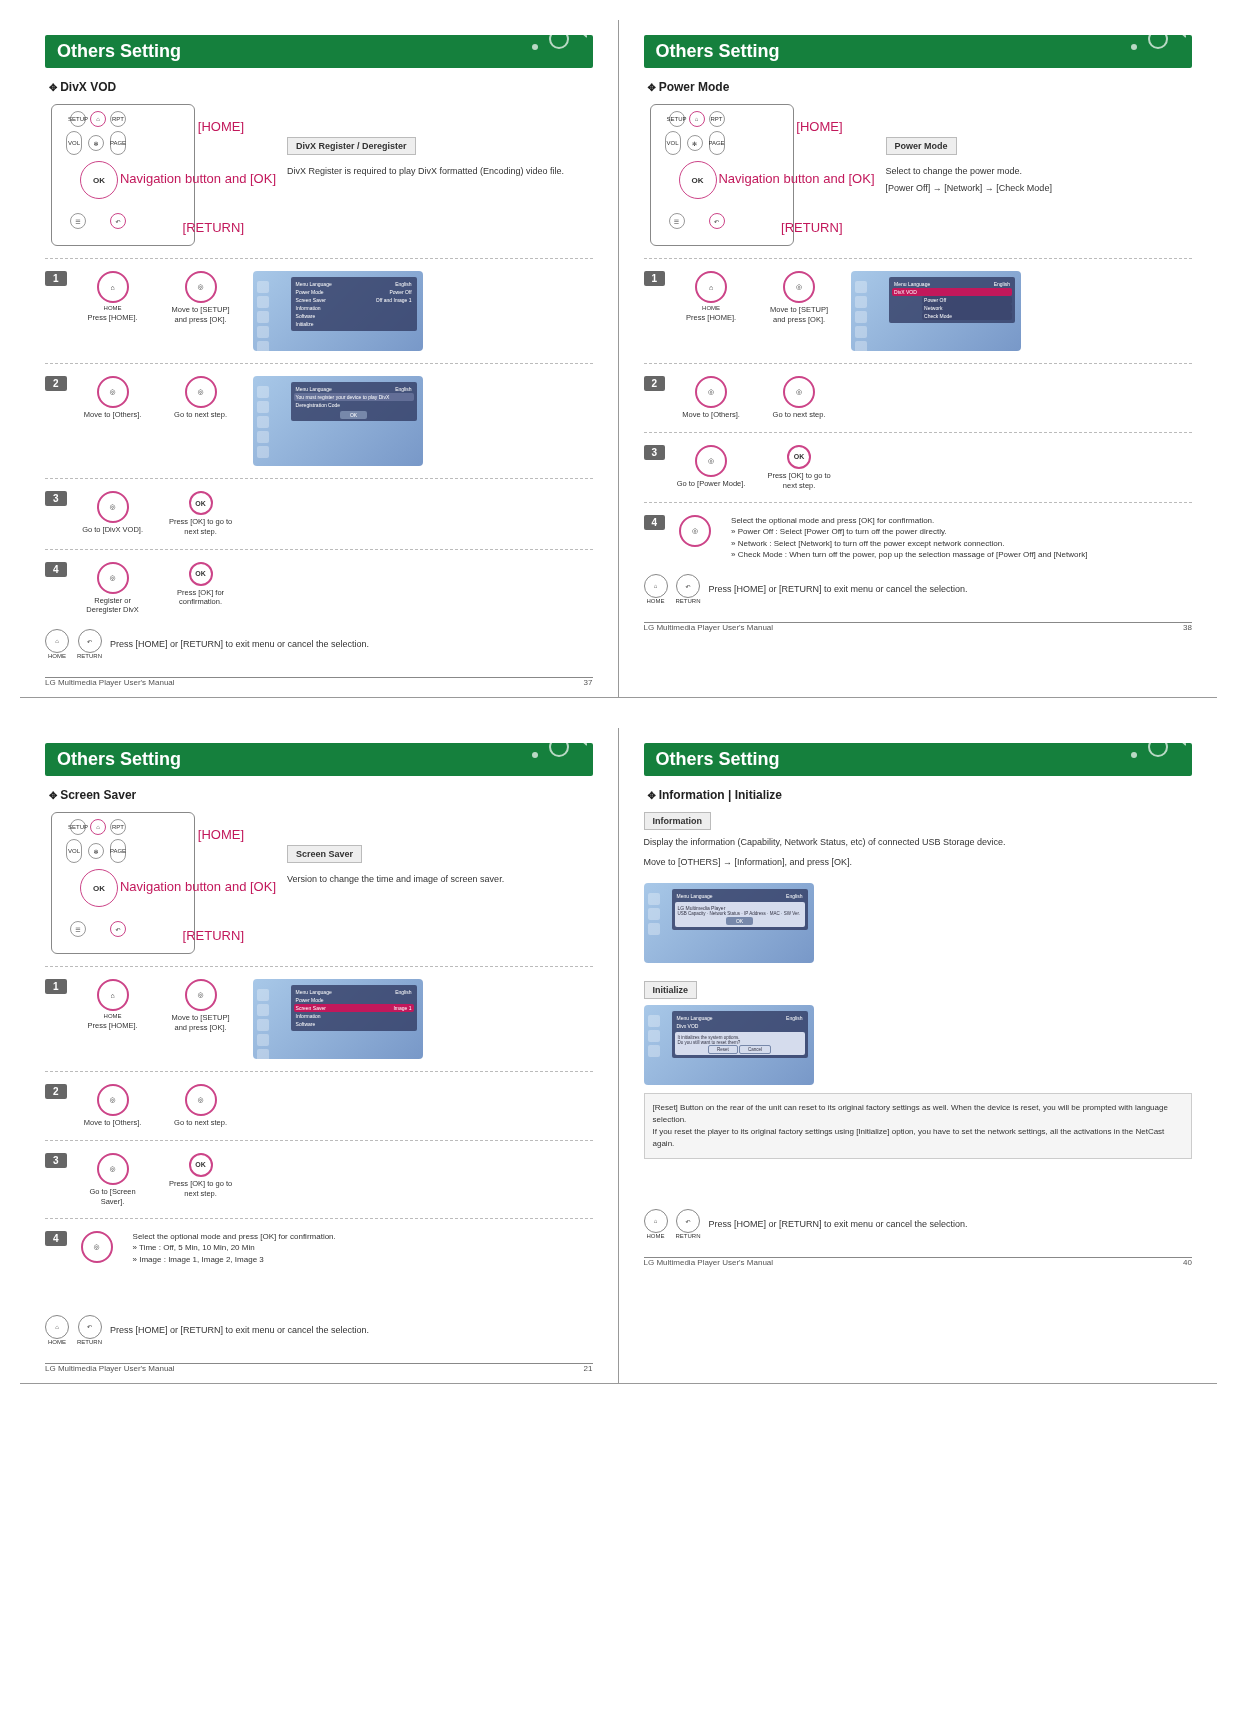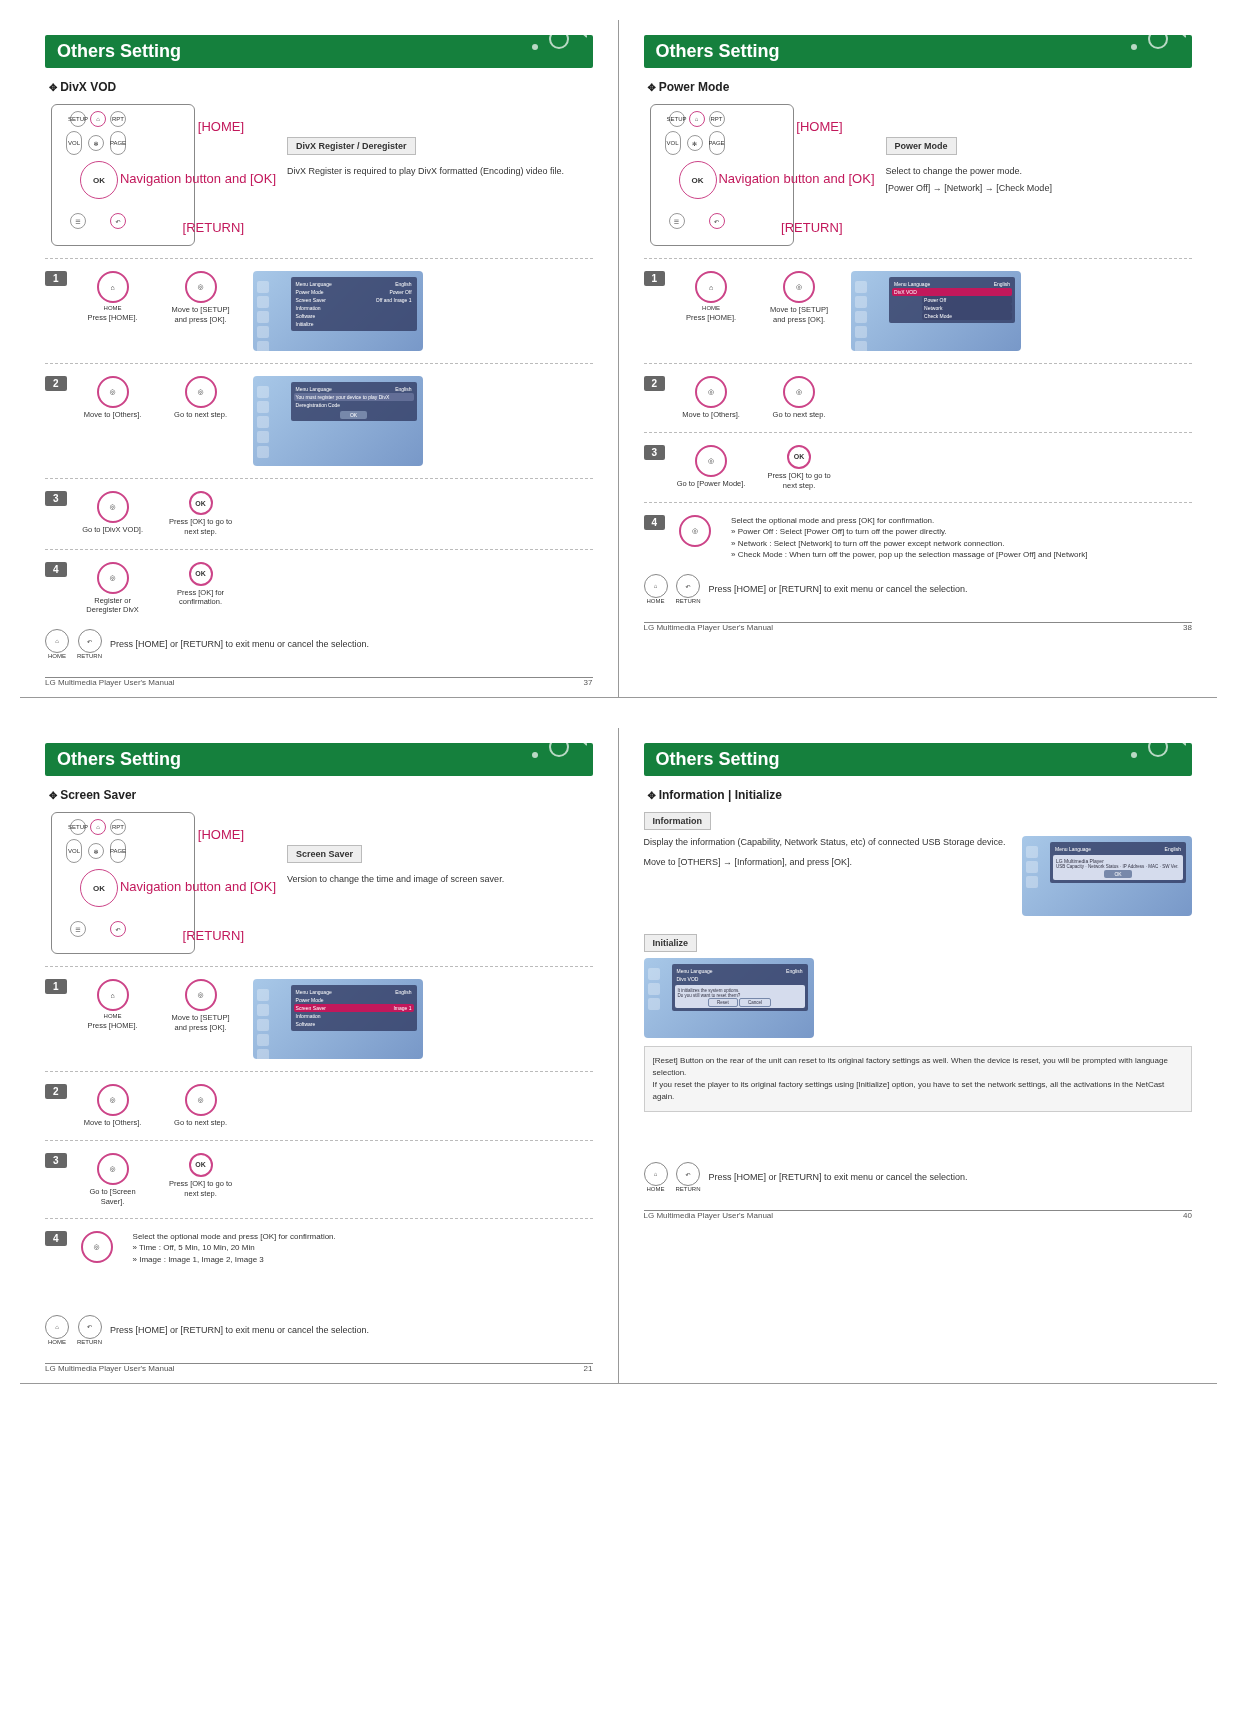"Display the information (Capability," .p4-block .flexrow { flex-direction: none -> column }
